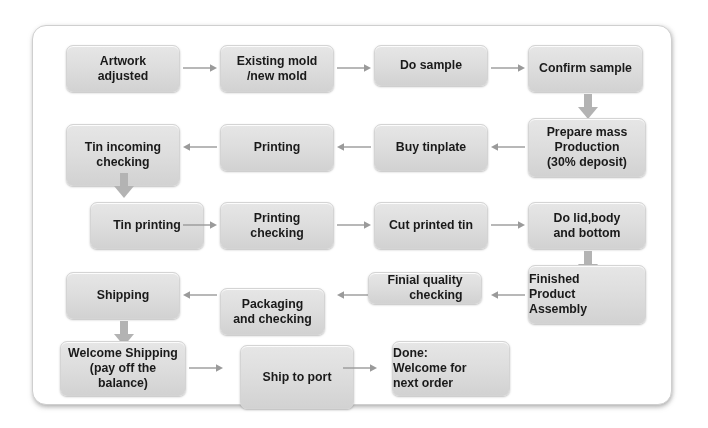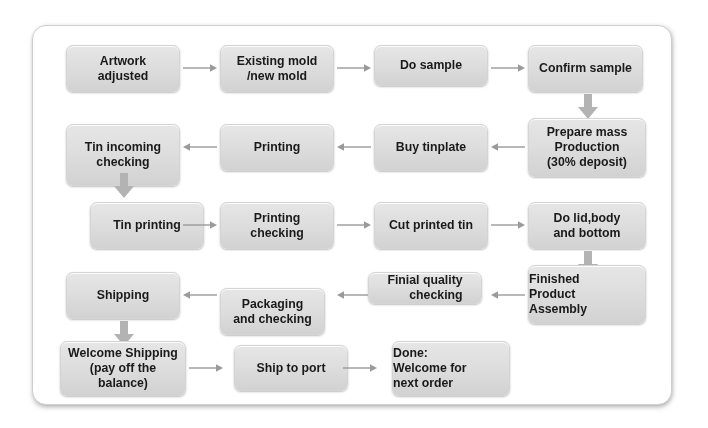"Ship to port" div.node { height: 46px -> 64px; left: 234px -> 240px }
